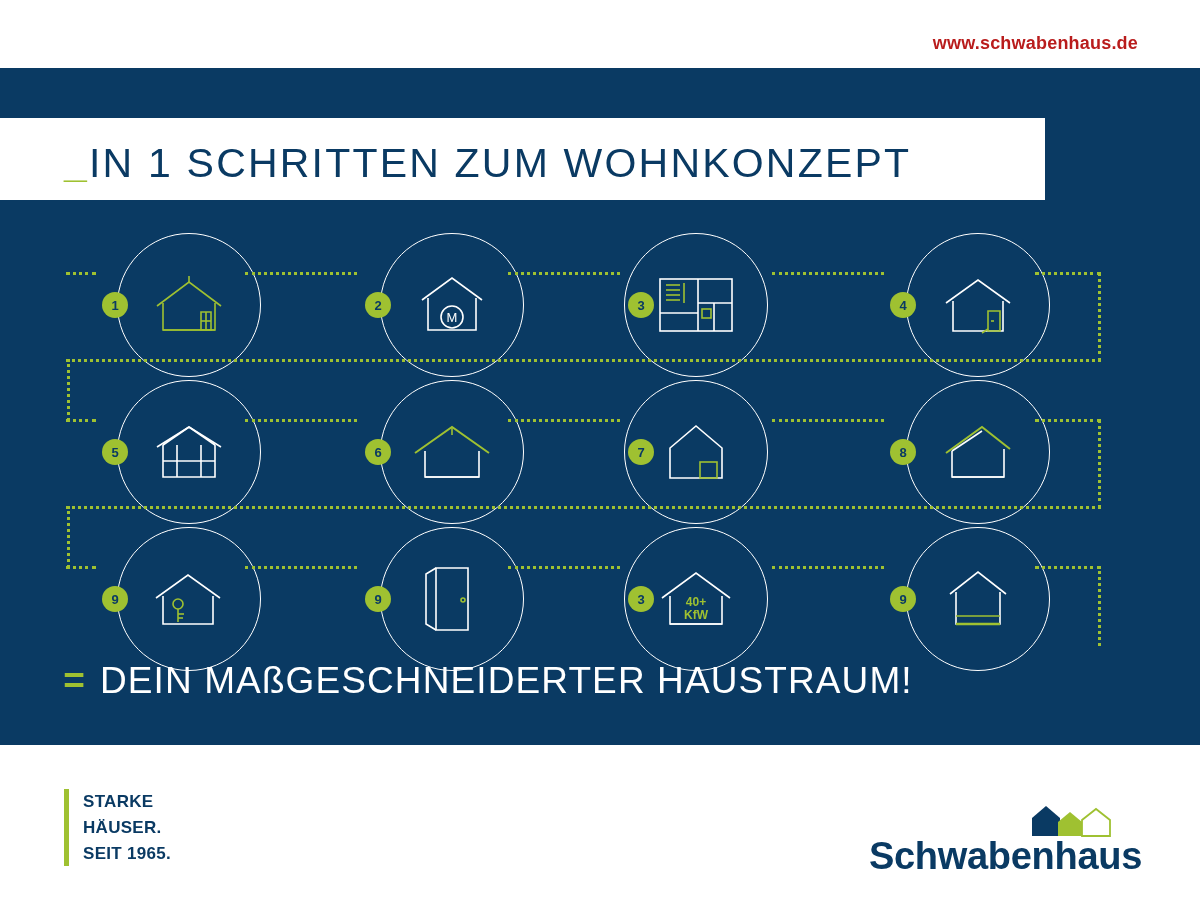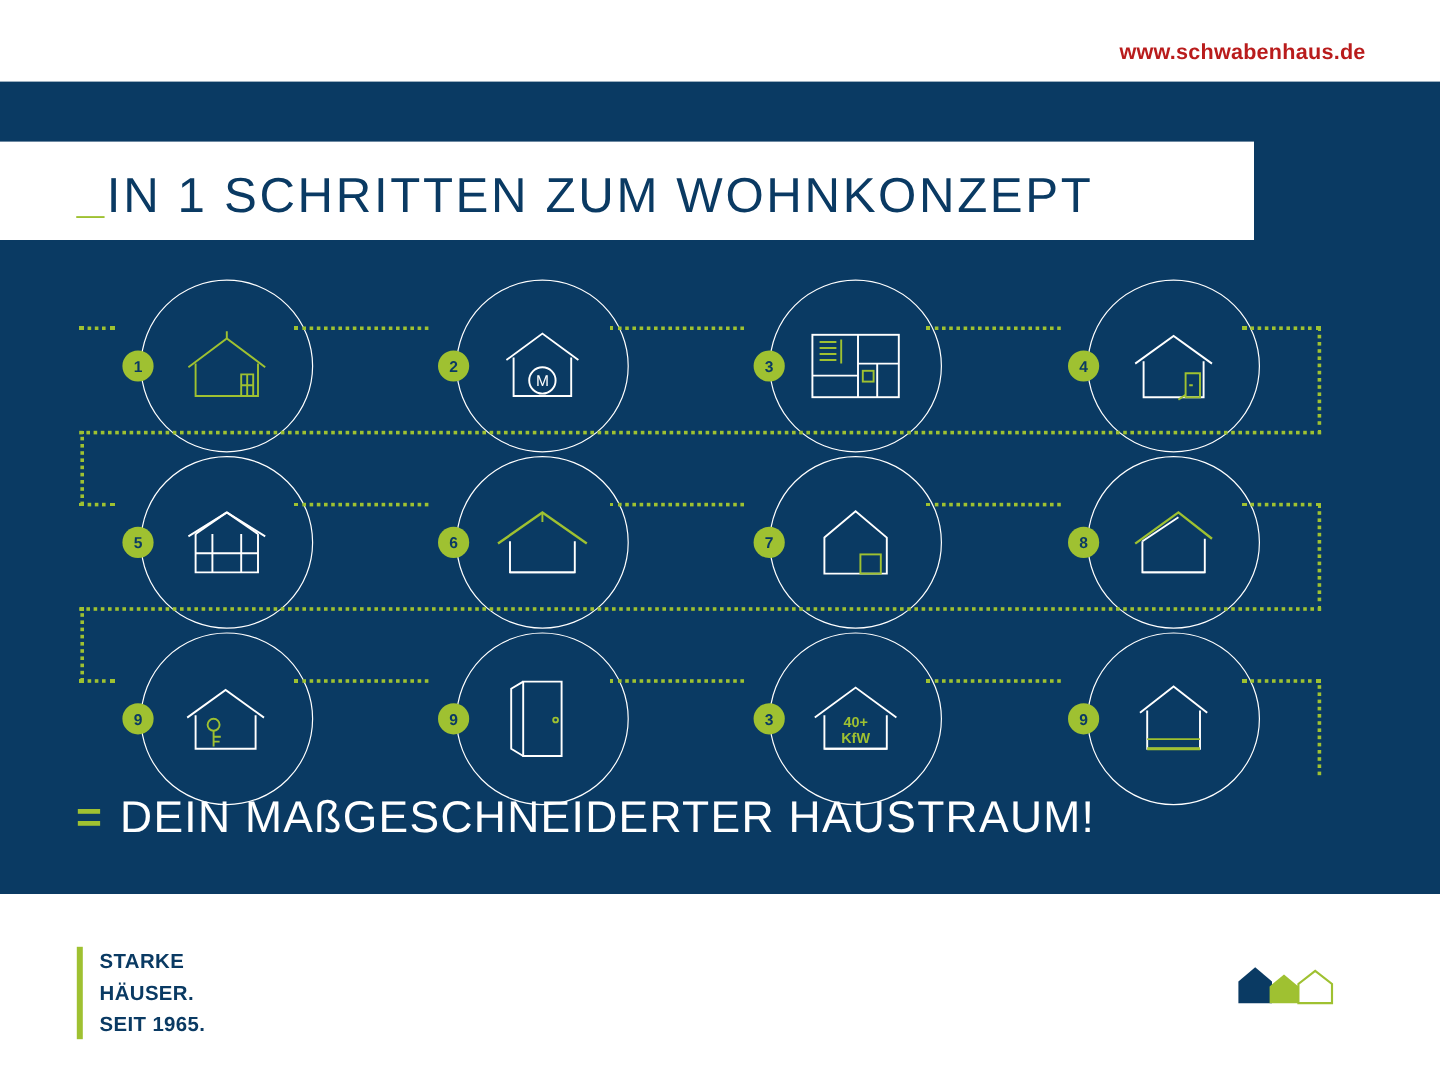"40+" .step.c3 { left: 641px -> 624px }
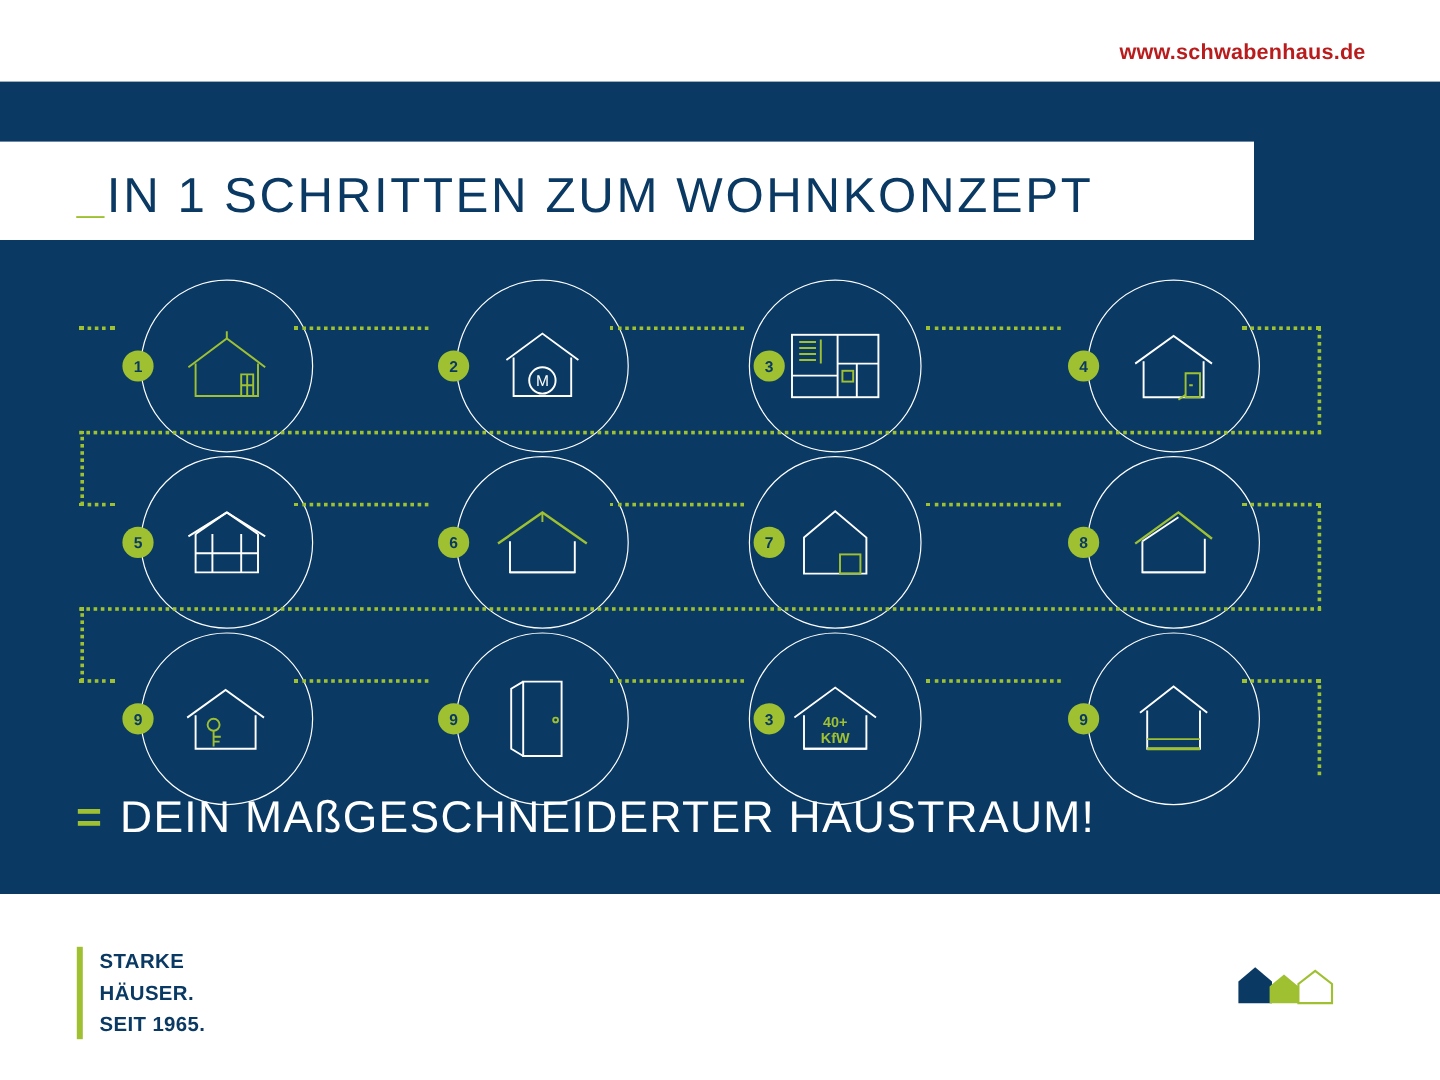"Schwabenhaus" span.logo-word { html: none -> <span>Schwabenhaus</span> }
